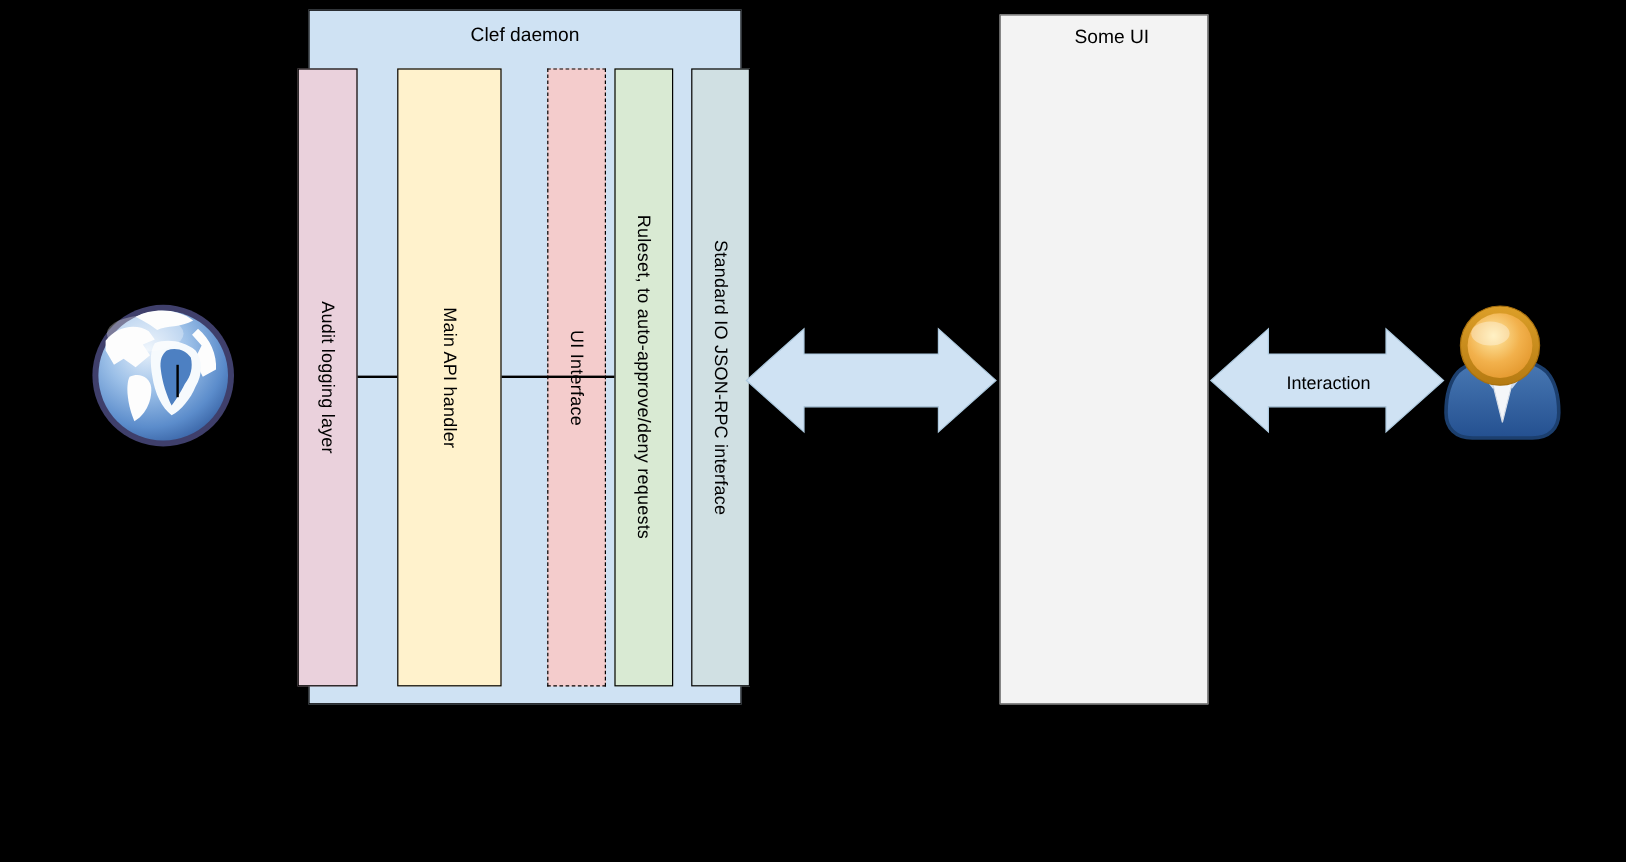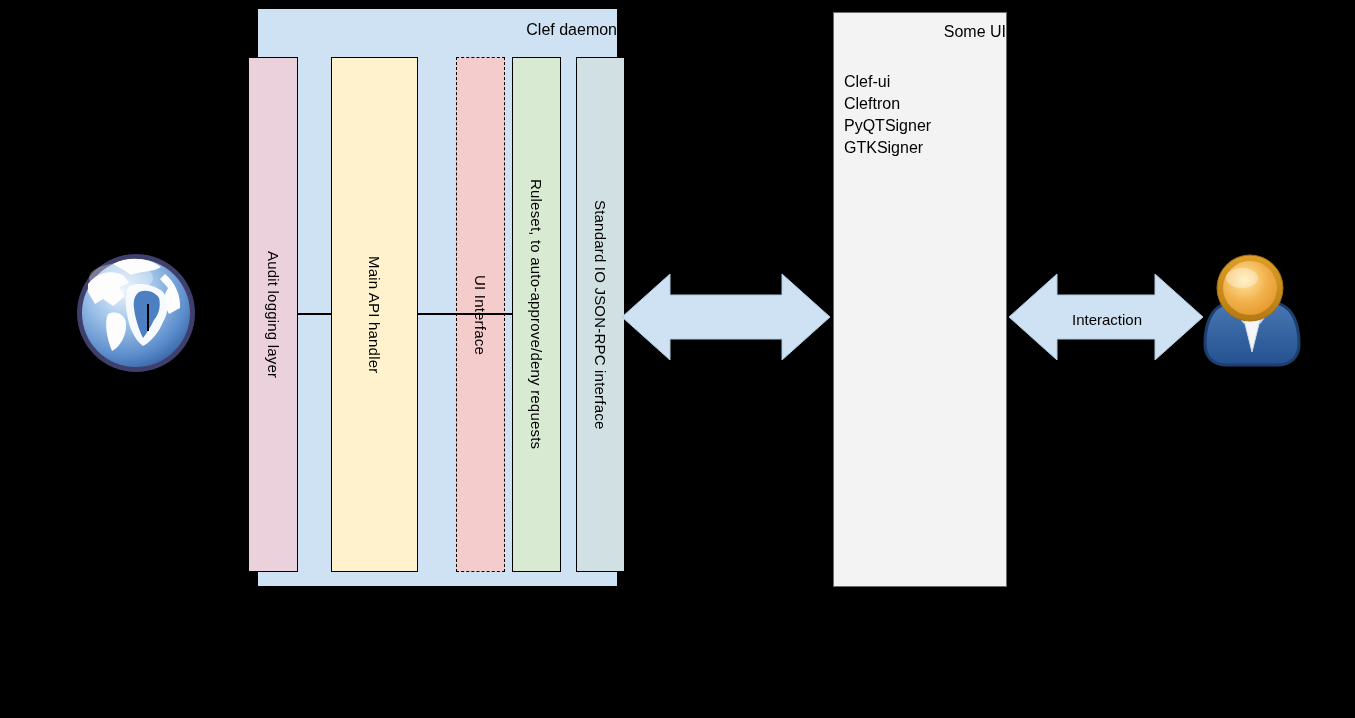"Clef daemon" .clef-title { text-align: right -> center }
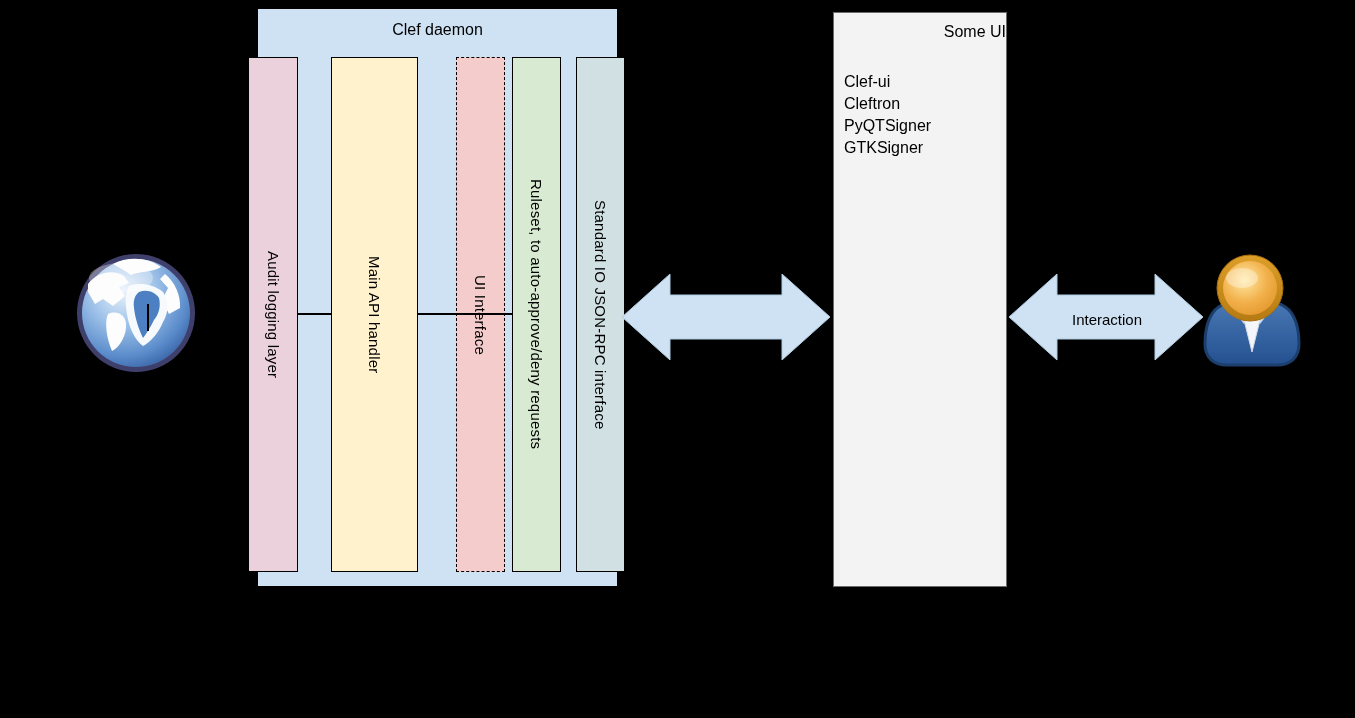"Some UI" .someui-title { text-align: right -> center }
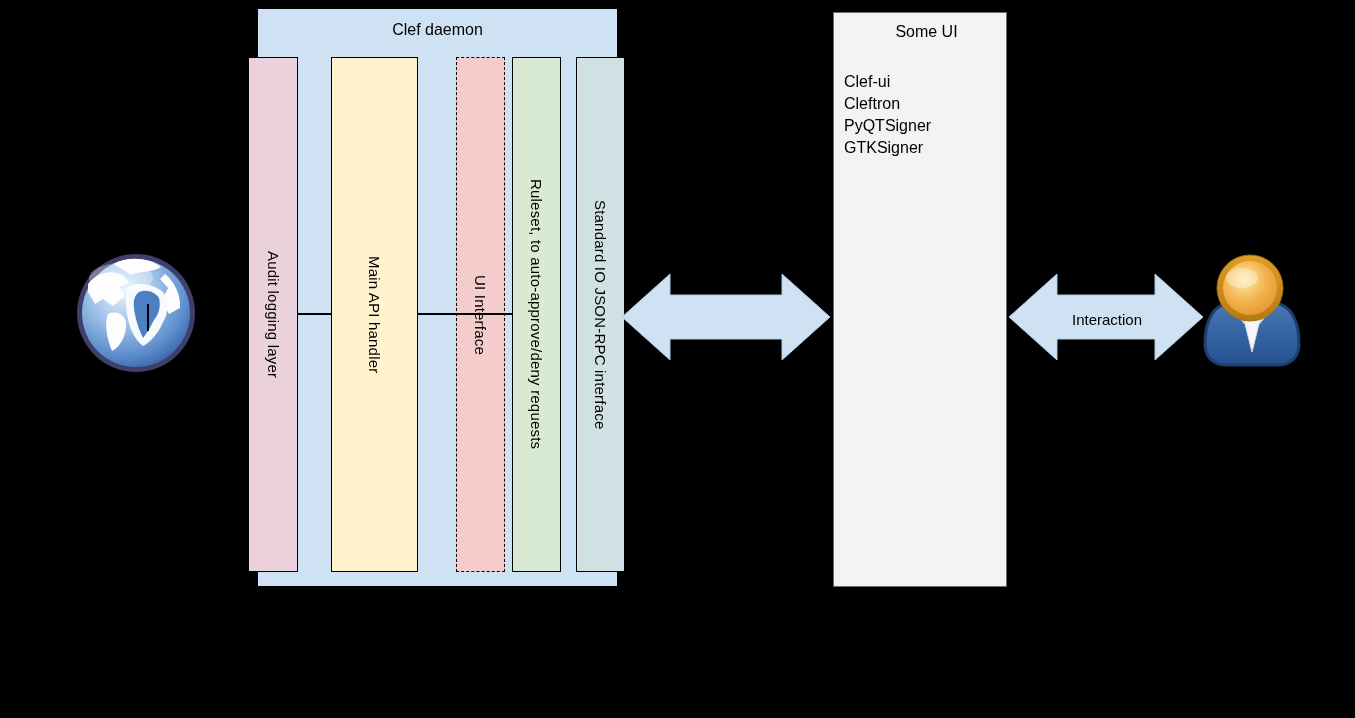"Clef-ui" div.someui-list { html: <div> <div>Clef-ui</div> <div>Cleftron</div> <div>PyQTSigner</div> <div>GTKSigner</div> </div> -> none }
